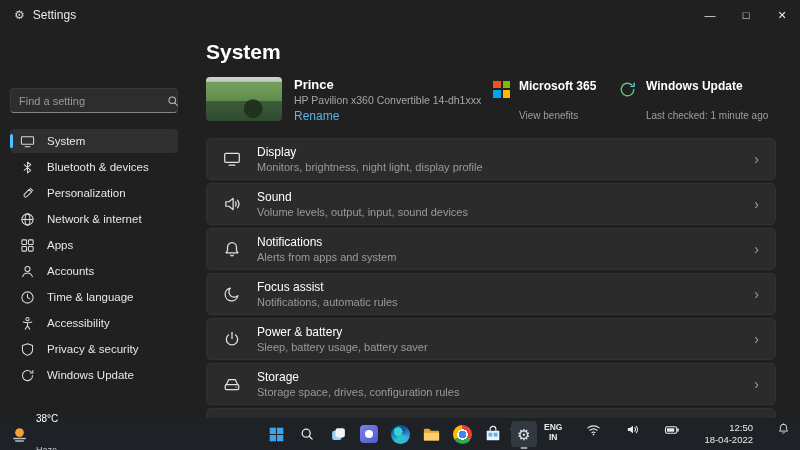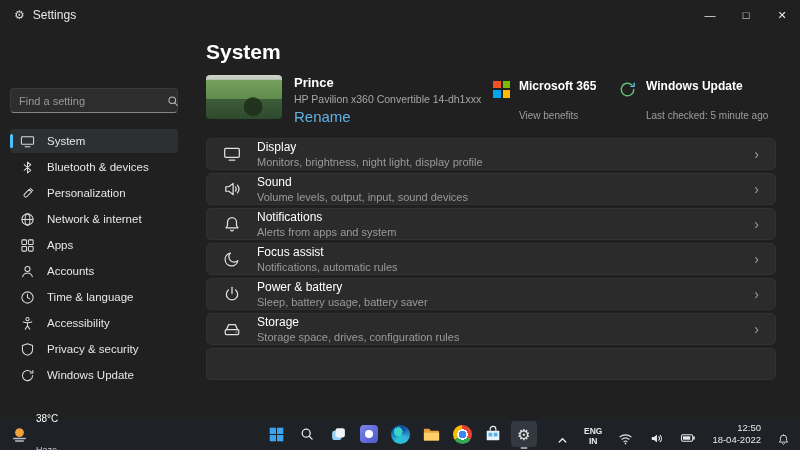"Rename" .rename-link { font-size: 15px -> 12px }
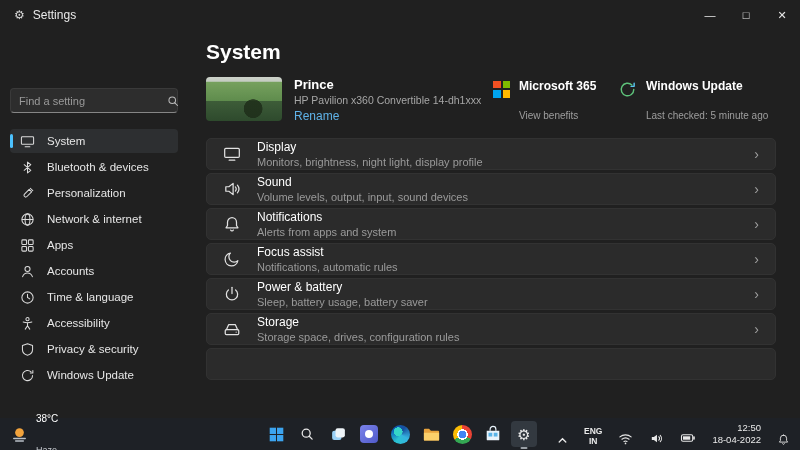"Last checked: 5 minute ago" div.mini-sub { text: 5 -> 1 }
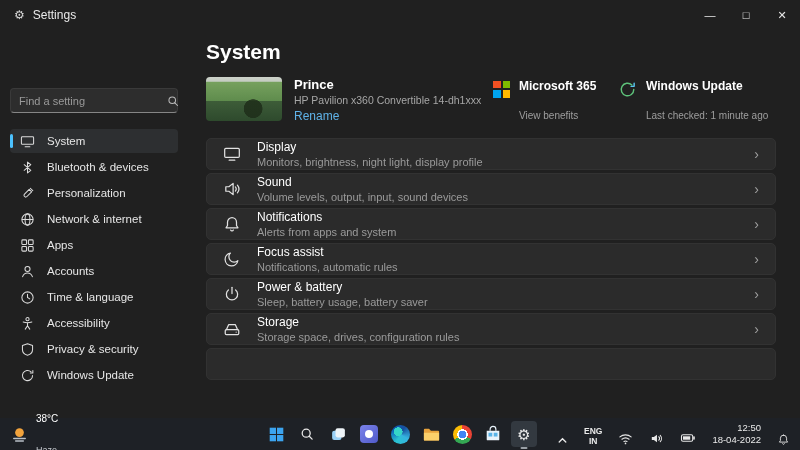"Display" .card { height: 32px -> 42px }
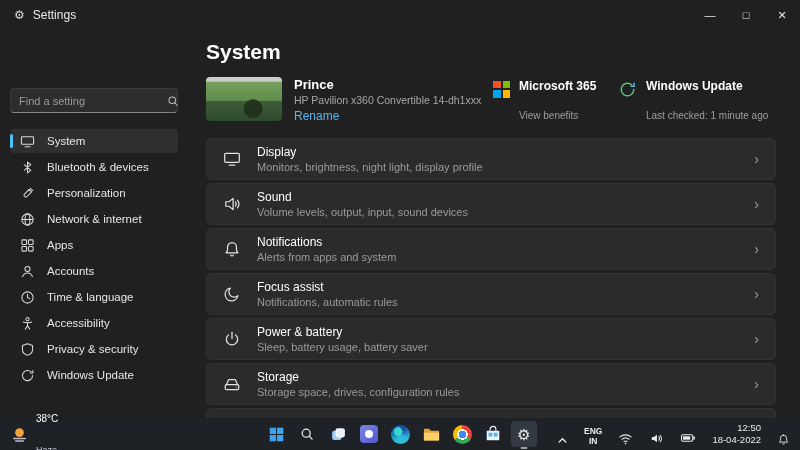"ENG" .tray { align-items: flex-end -> flex-start; gap: 16px -> 24px }
